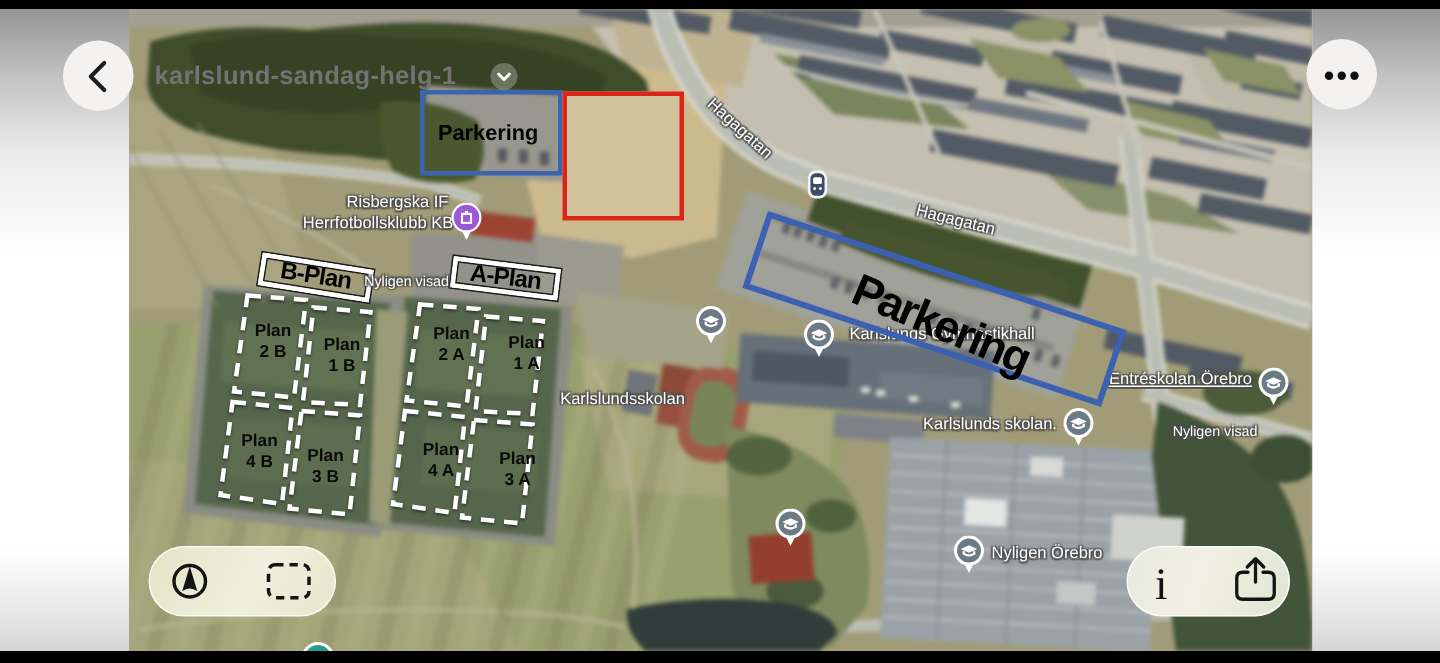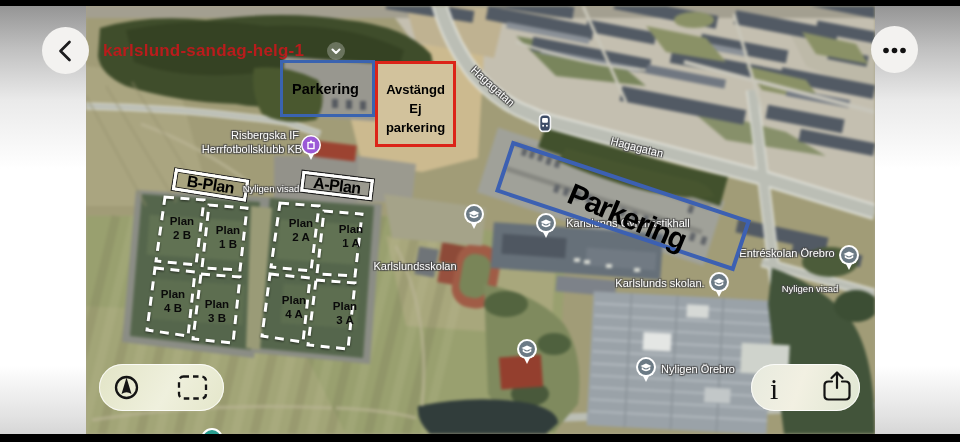"karlslund-sandag-helg-1" div { color: #b91c1c -> #737373 }
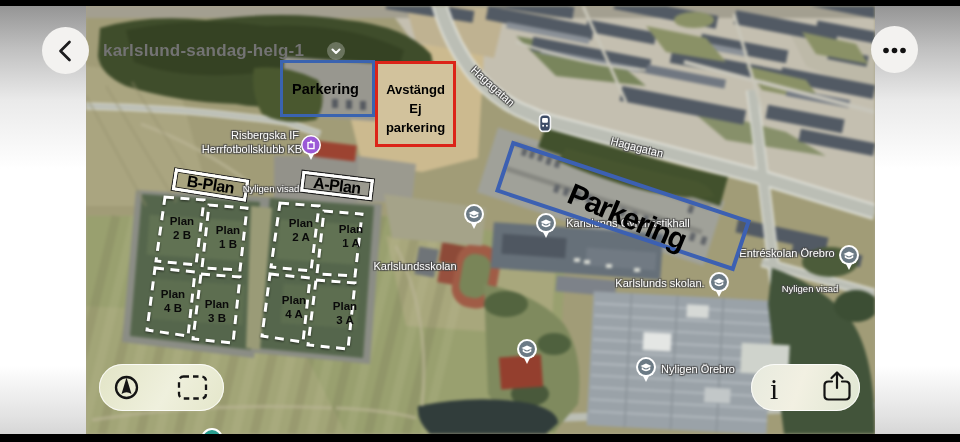"Avstängd" div { html: <div>Avstängd<br>Ej<br>parkering</div> -> none }
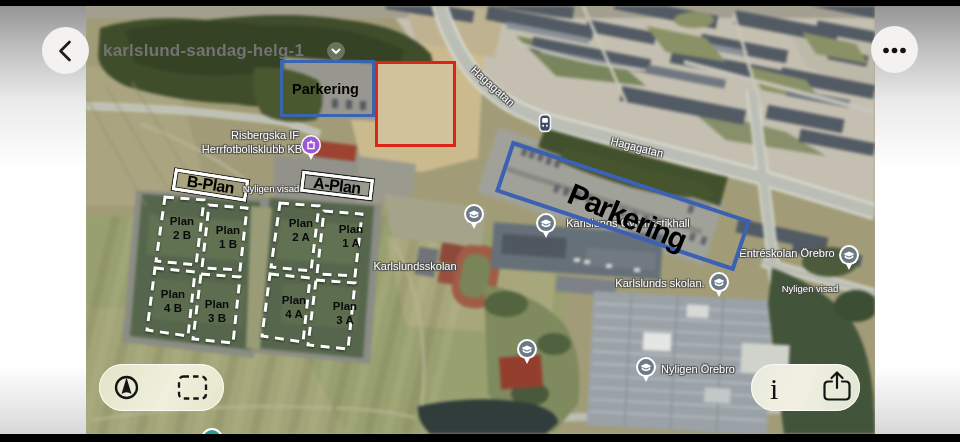"Entréskolan Örebro" div.maplbl { text-decoration: none -> underline }
